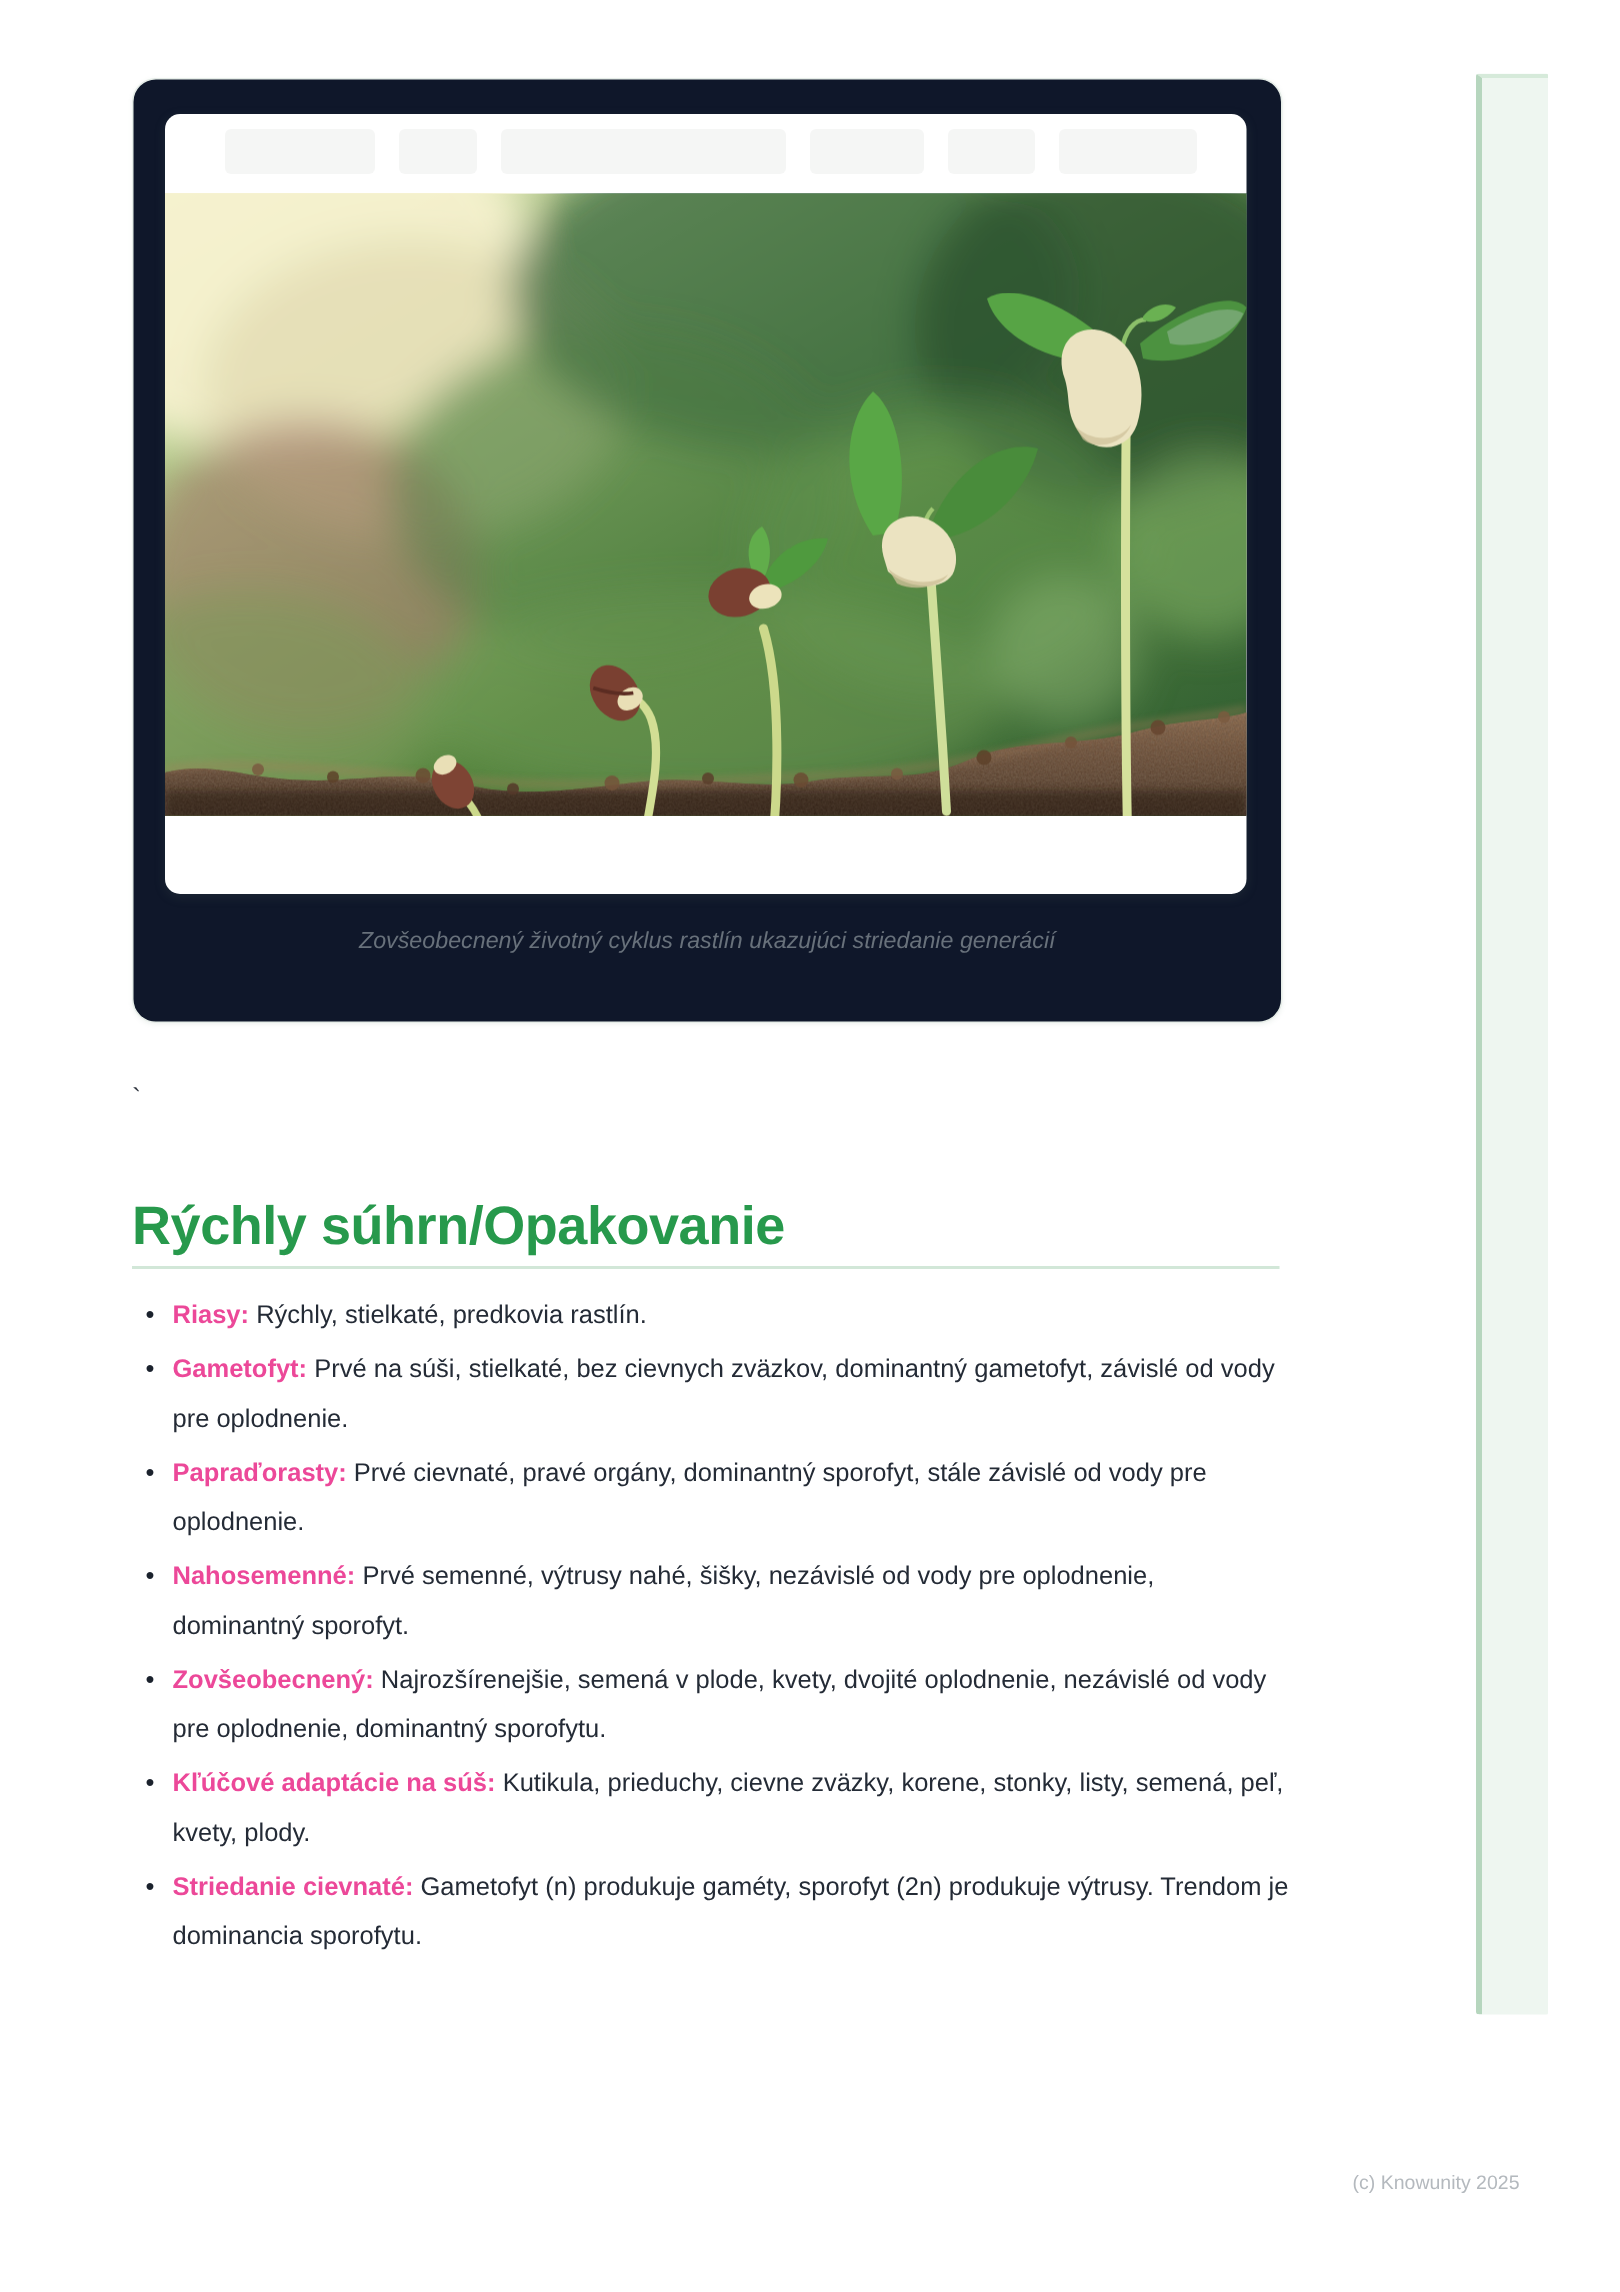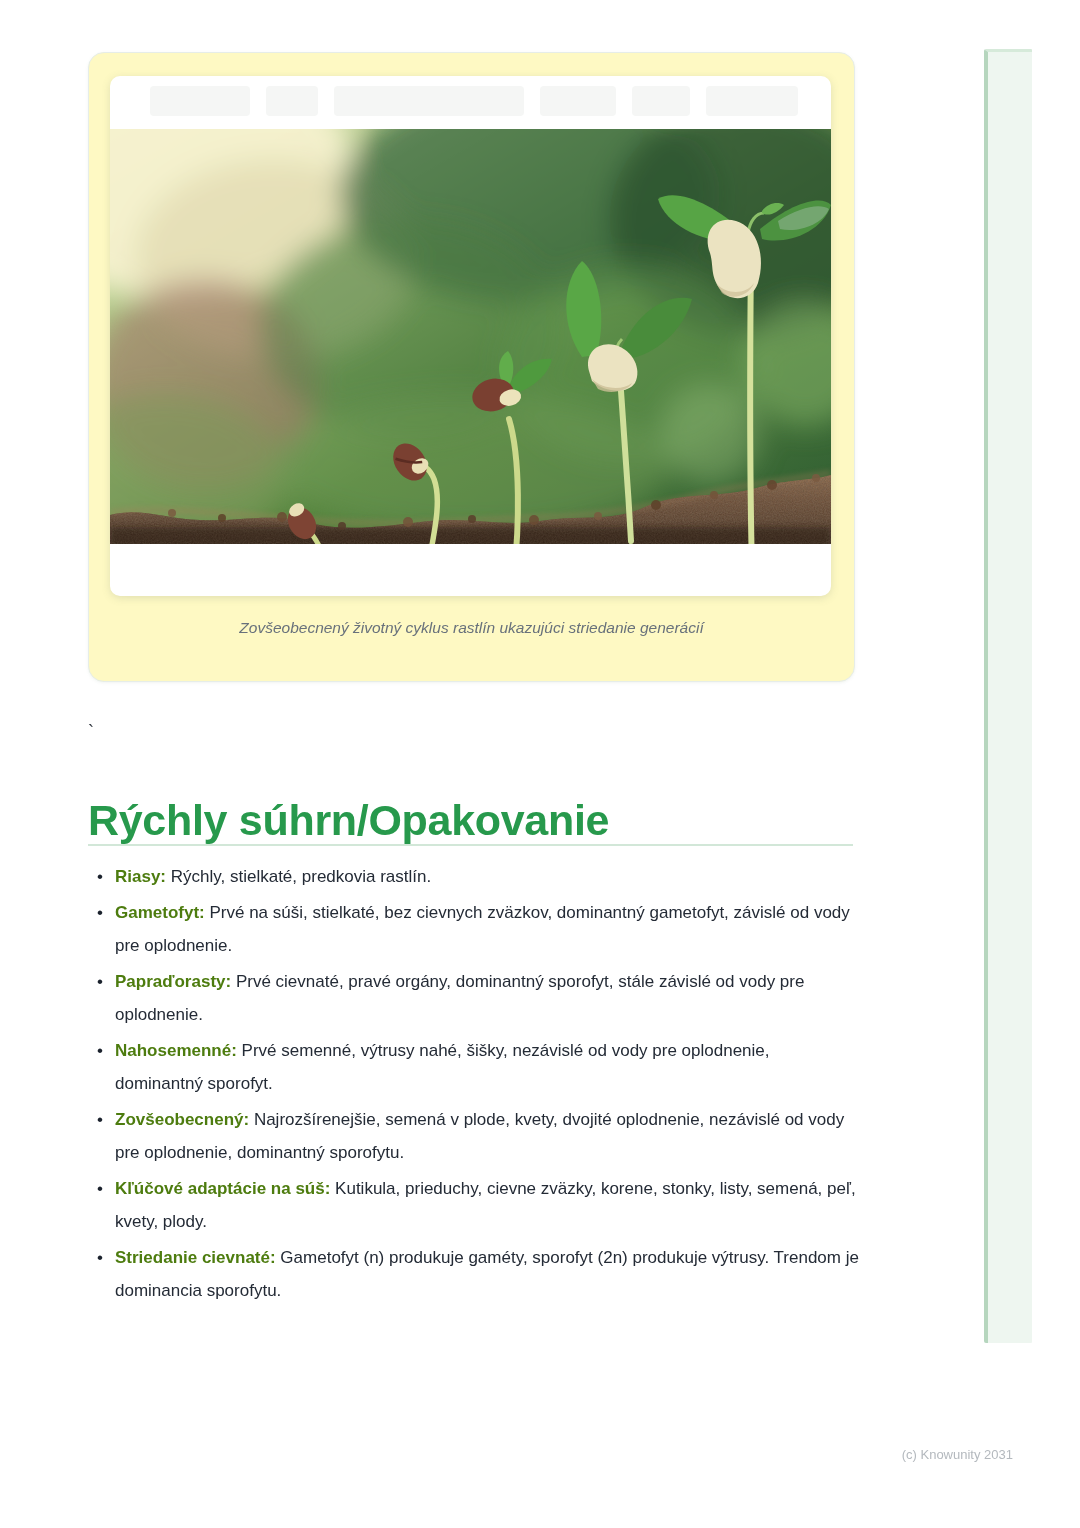"Zovšeobecnený životný cyklus rastlín" .figure-card { background: #fef9c3 -> #0f172a }
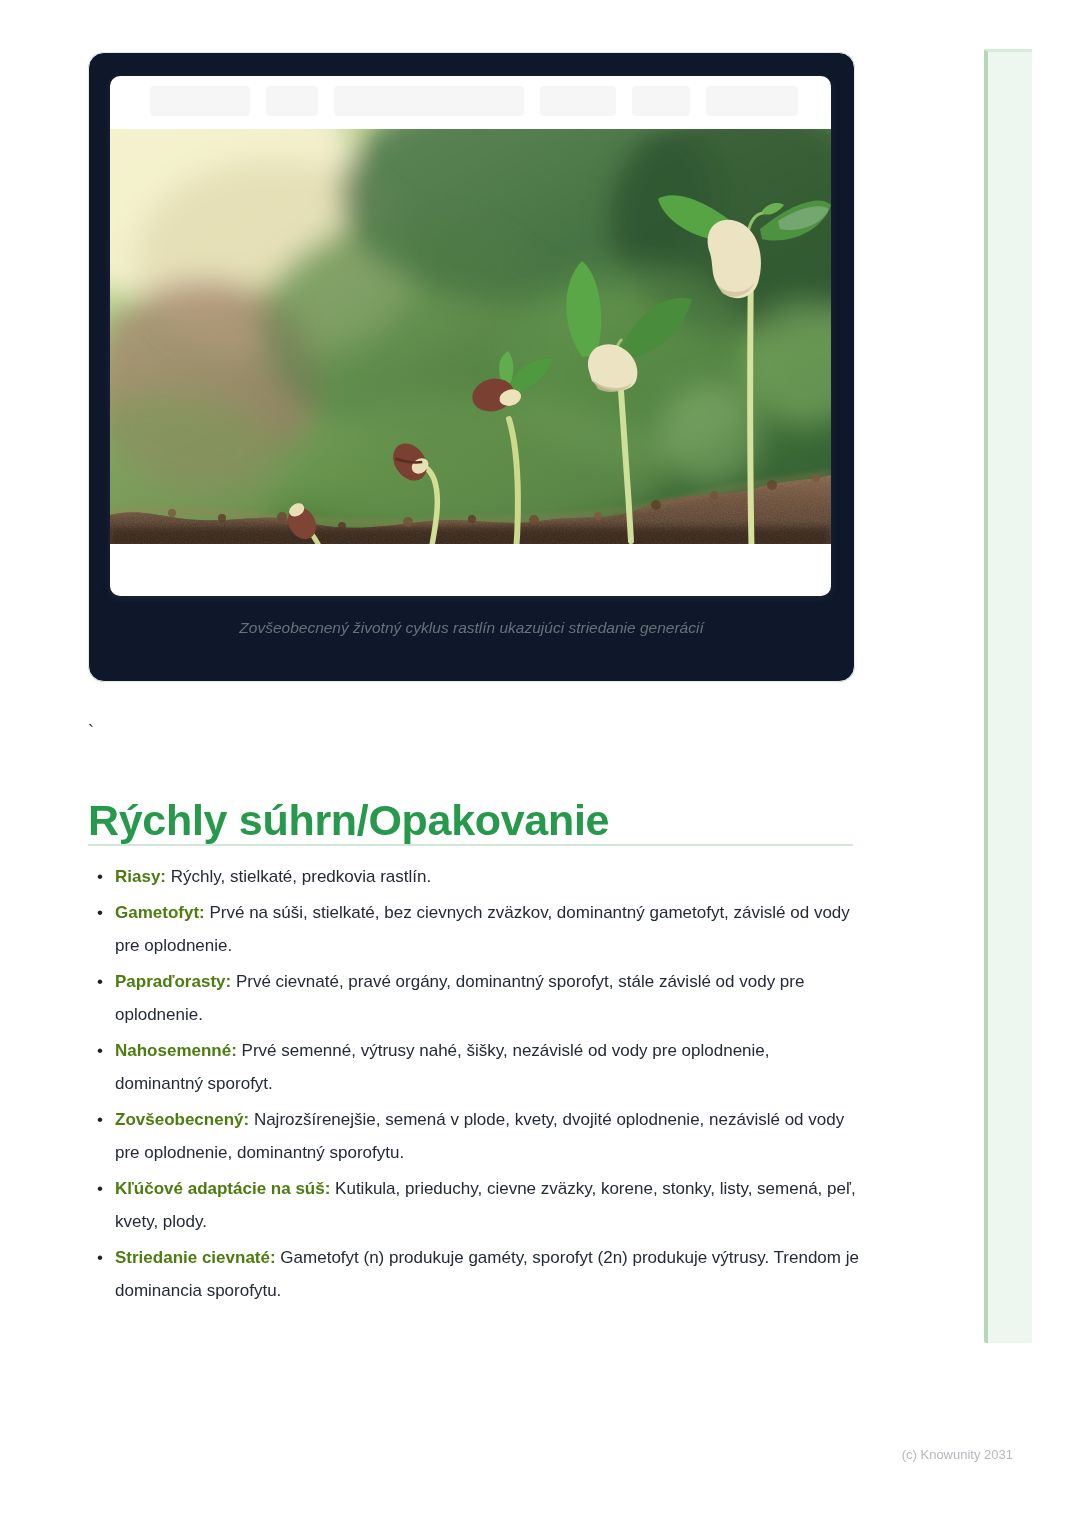"Rýchly súhrn/Opakovanie" .section-title { font-size: 43px -> 36px }
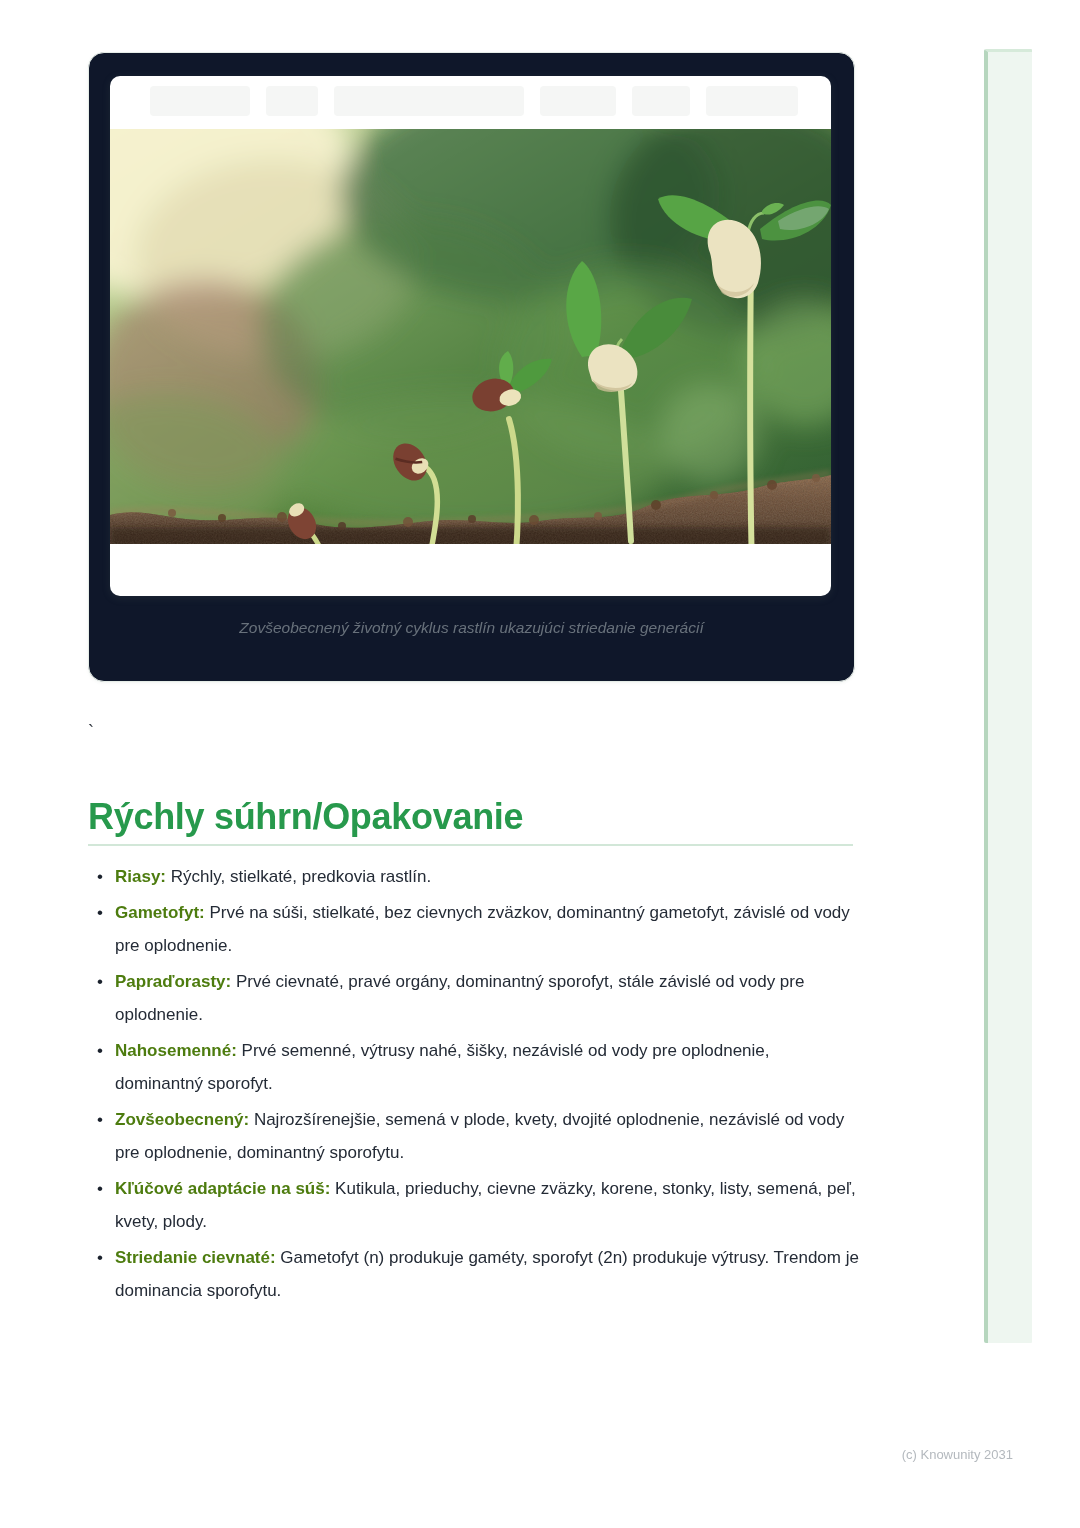"Riasy:" .term { color: #4d7c0f -> #ec4899 }
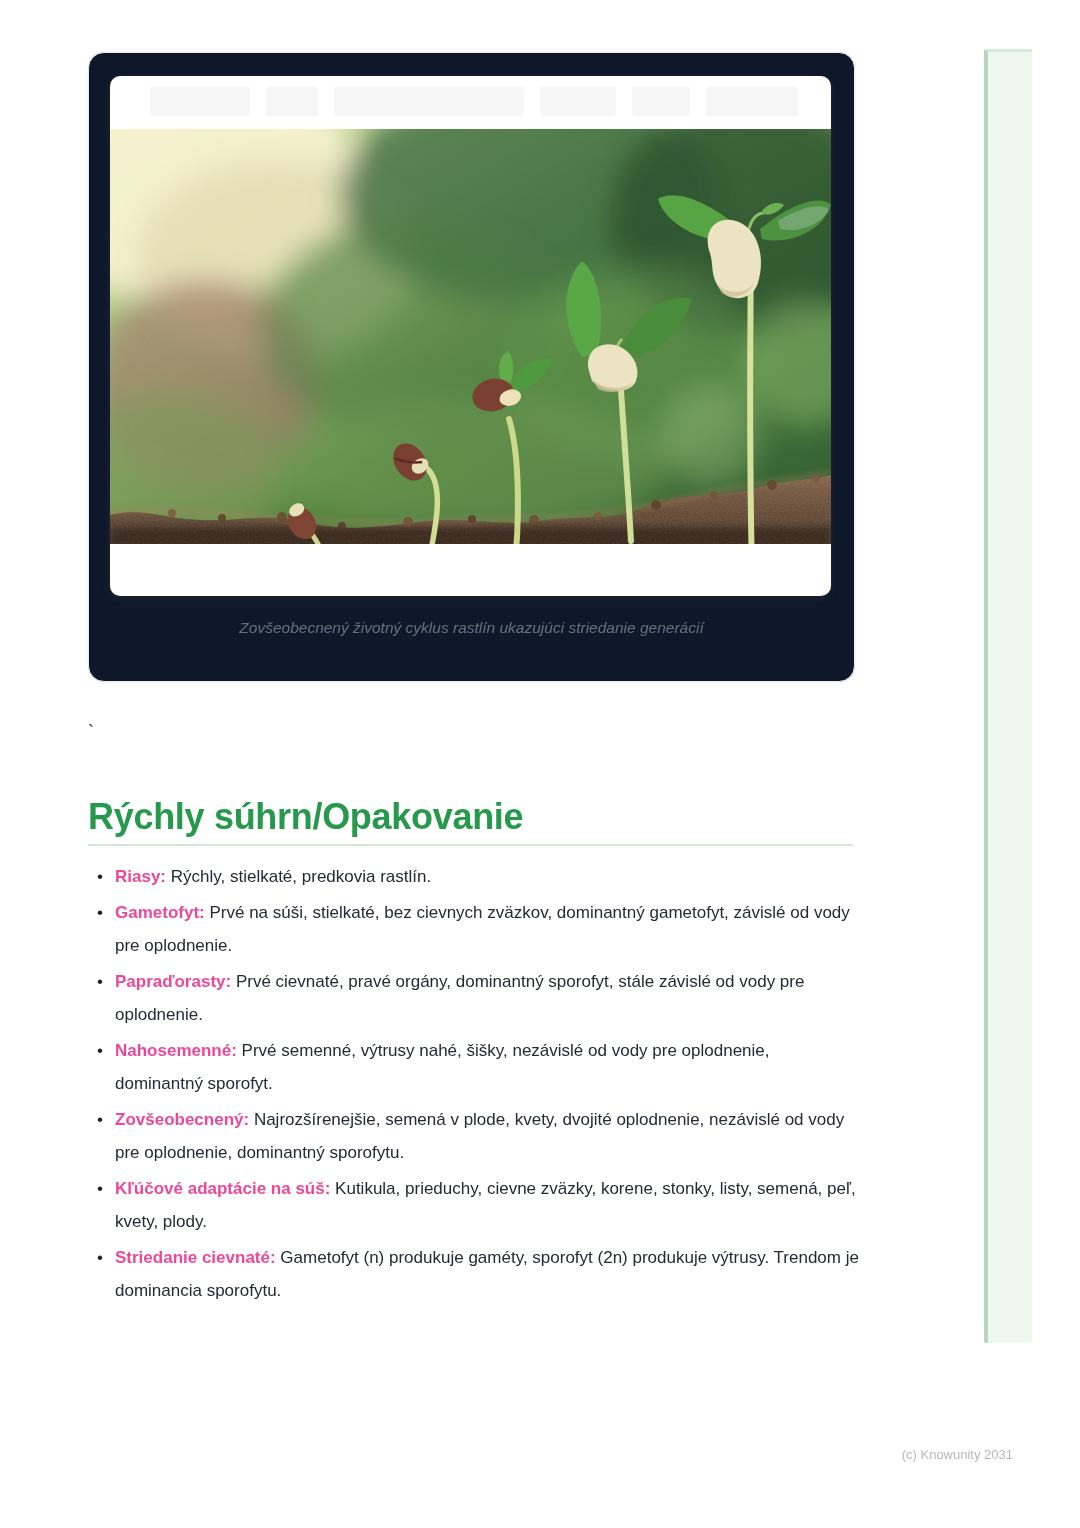"(c) Knowunity 2031" div.footer-copyright { text: 2031 -> 2025 }
